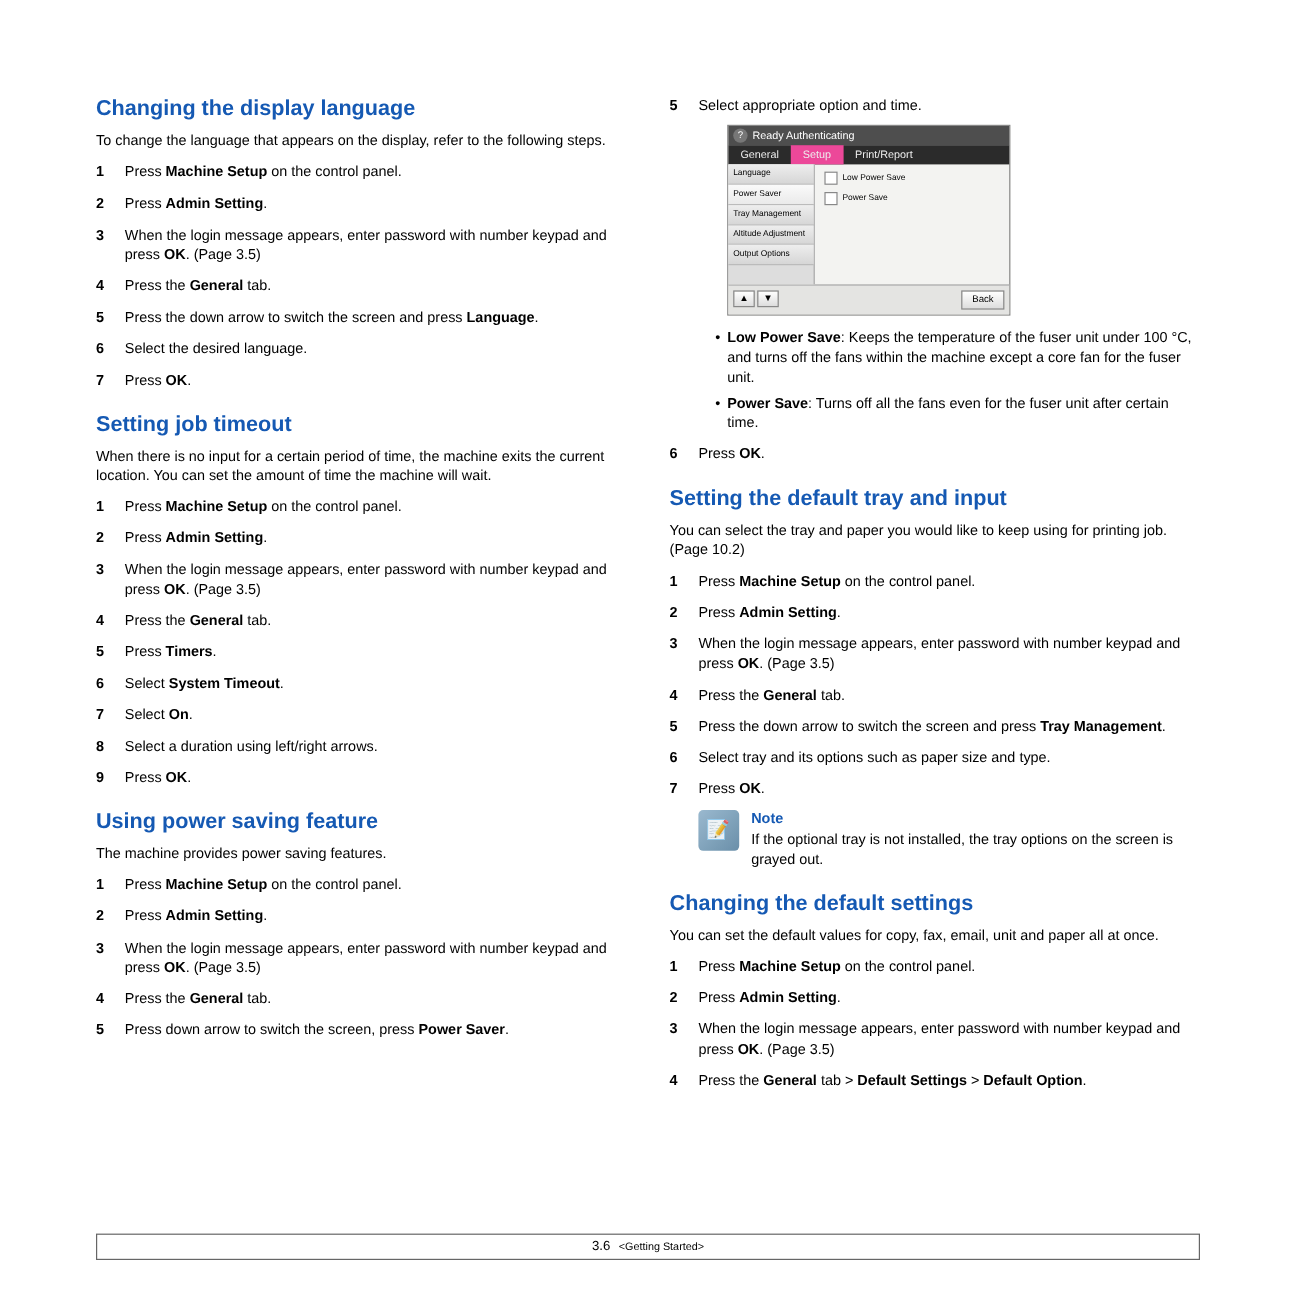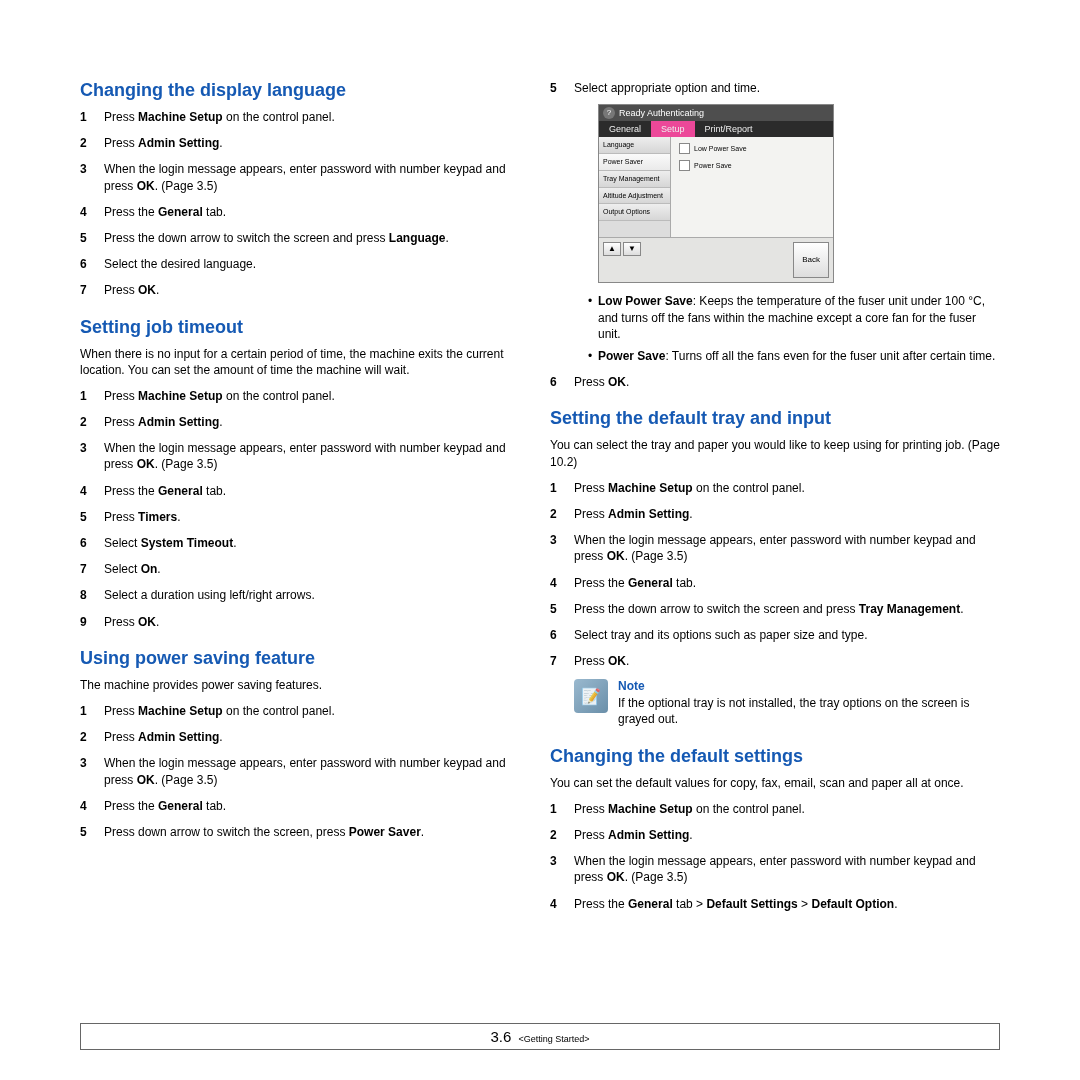"Changing the display language" .columns { gap: 20px -> 36px }
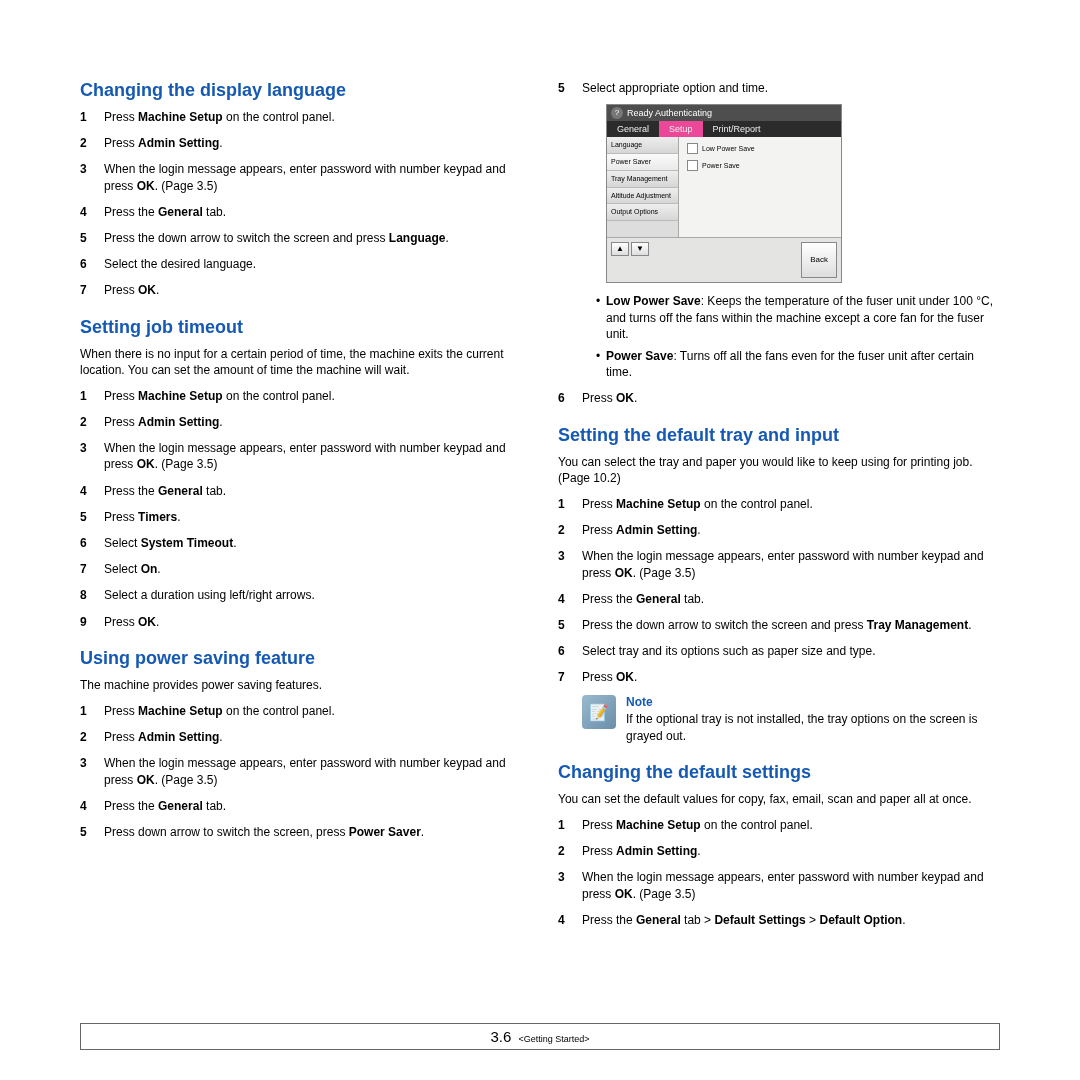"To change the language that" p.intro { html: none -> <p>To change the language that appears on the display, refer to the following steps.</p> }
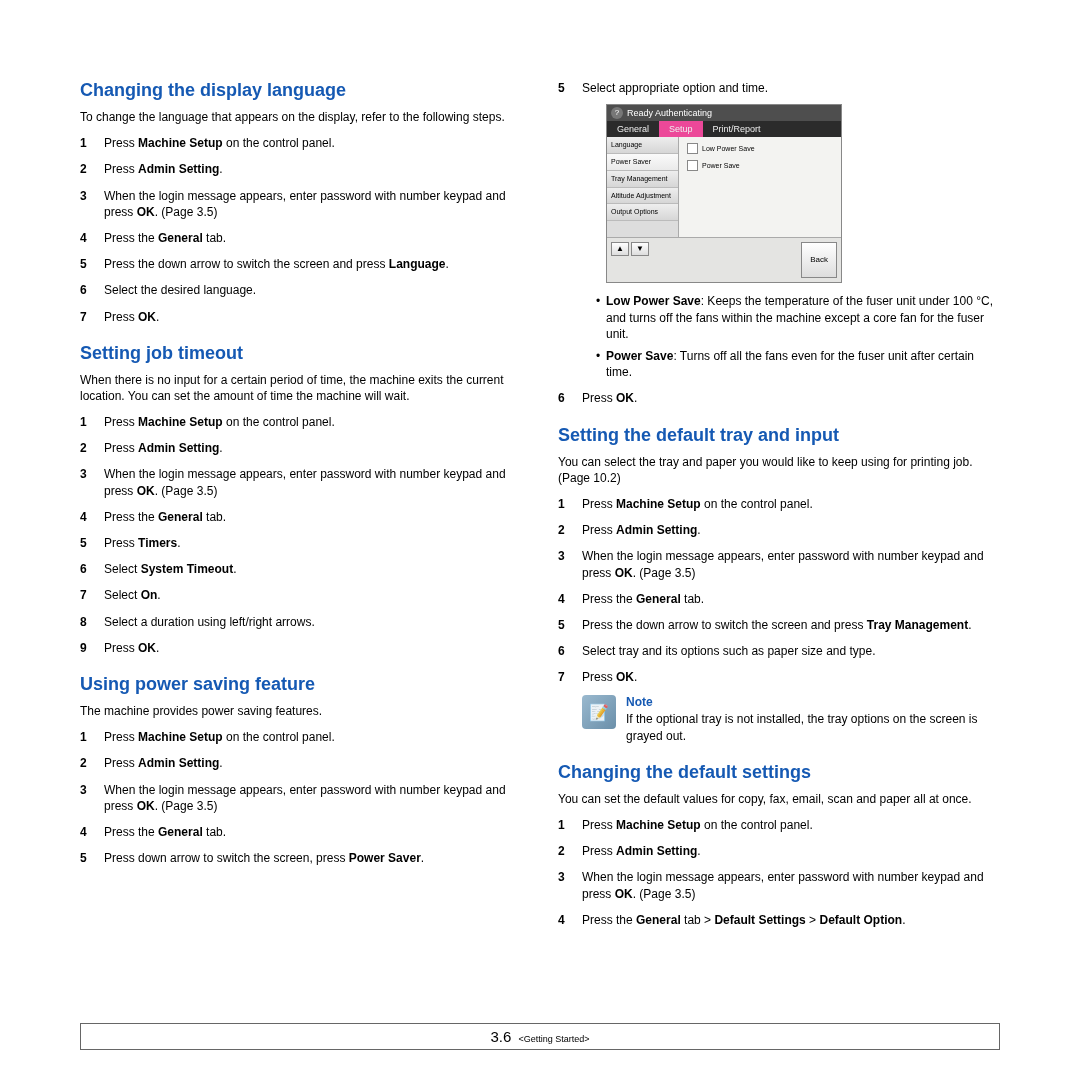"Back" .ss-back { padding: 10px 8px -> 0 8px }
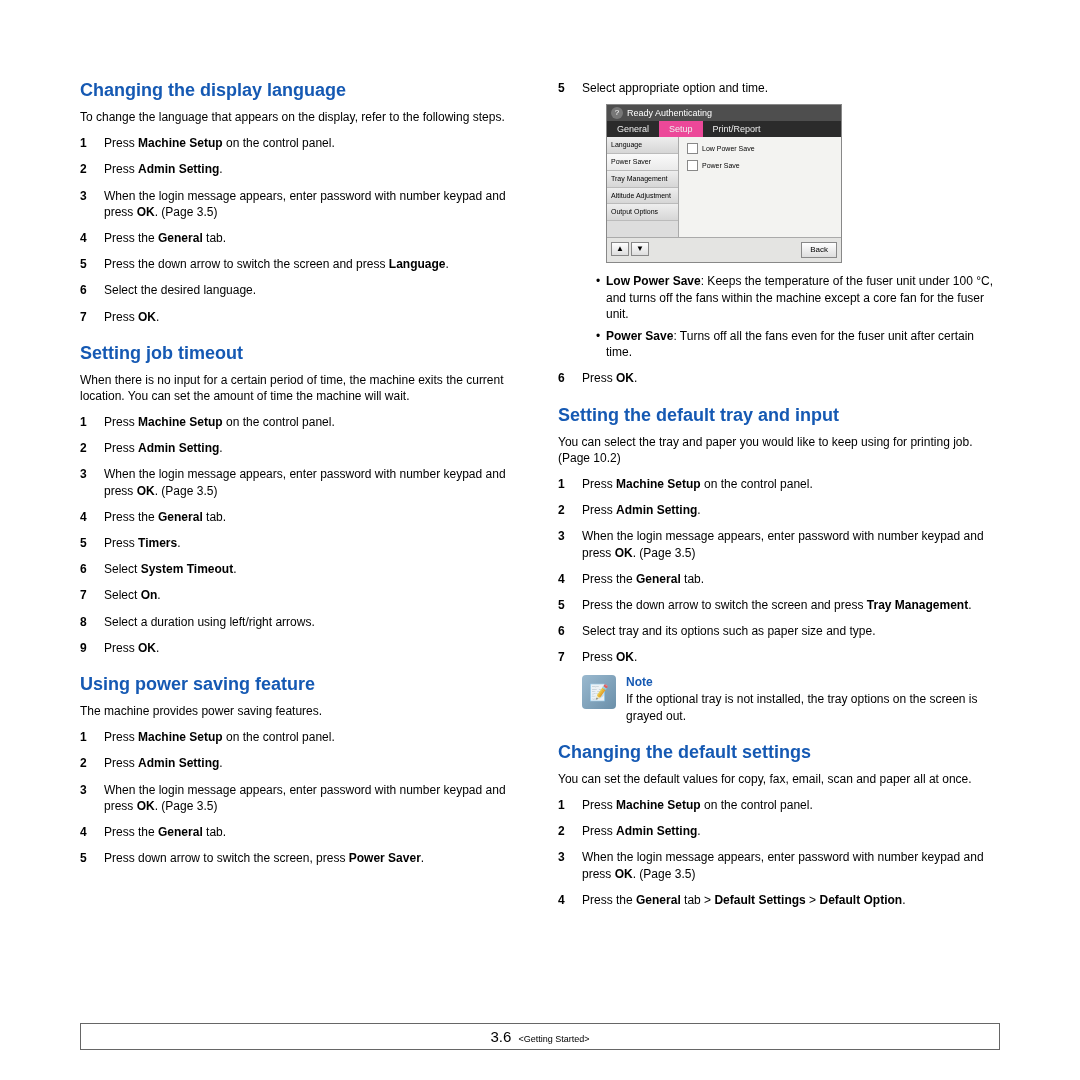"You can set the default" p.intro { text: scan -> unit }
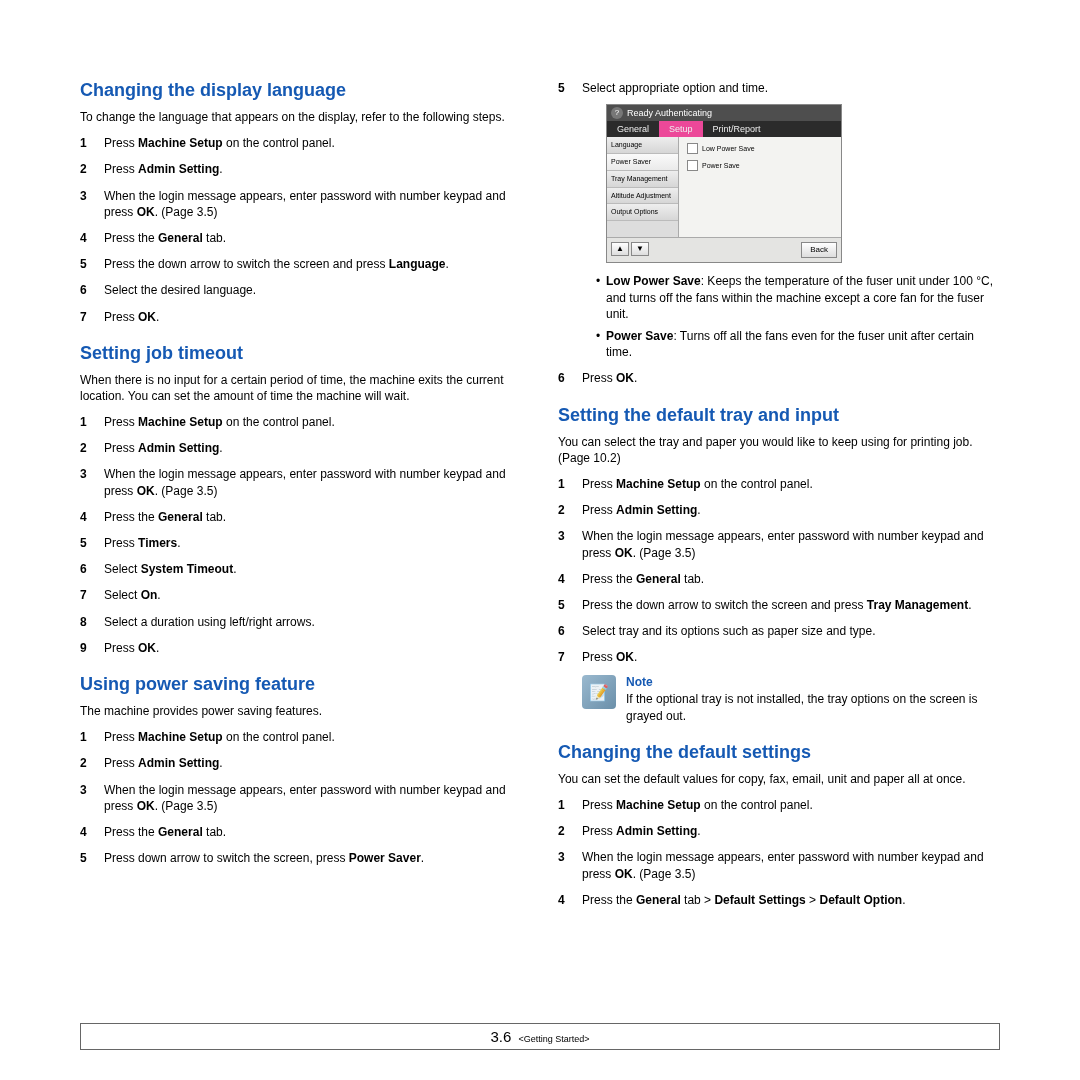"3.6" .footer .pg { font-size: 15px -> 11px }
